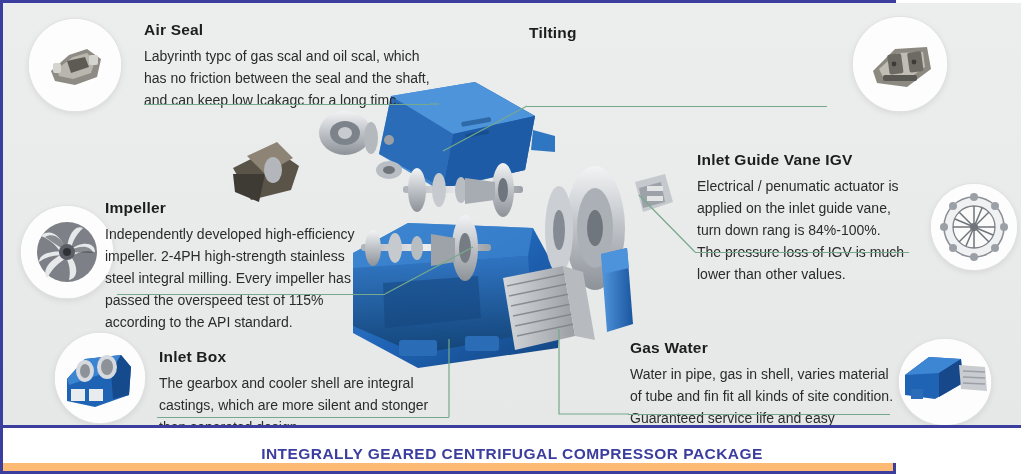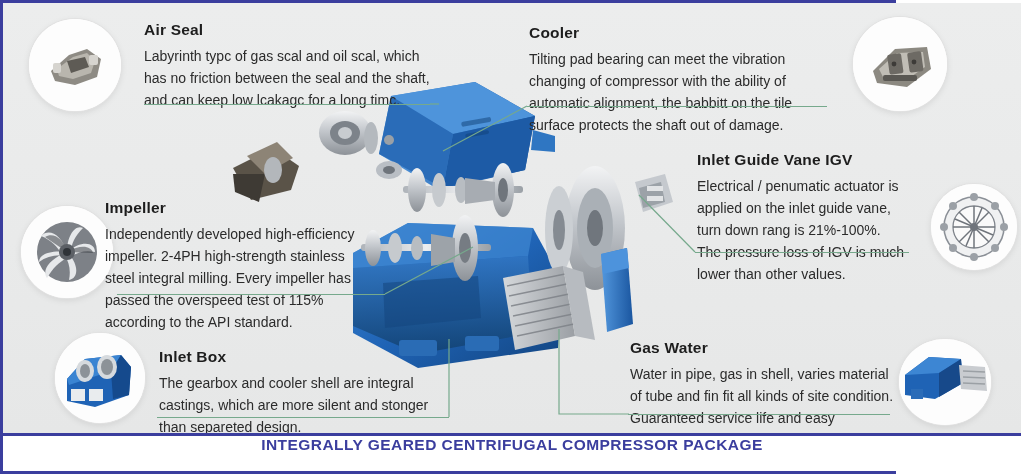"Cooler" div.title { text: Cooler -> Tilting }
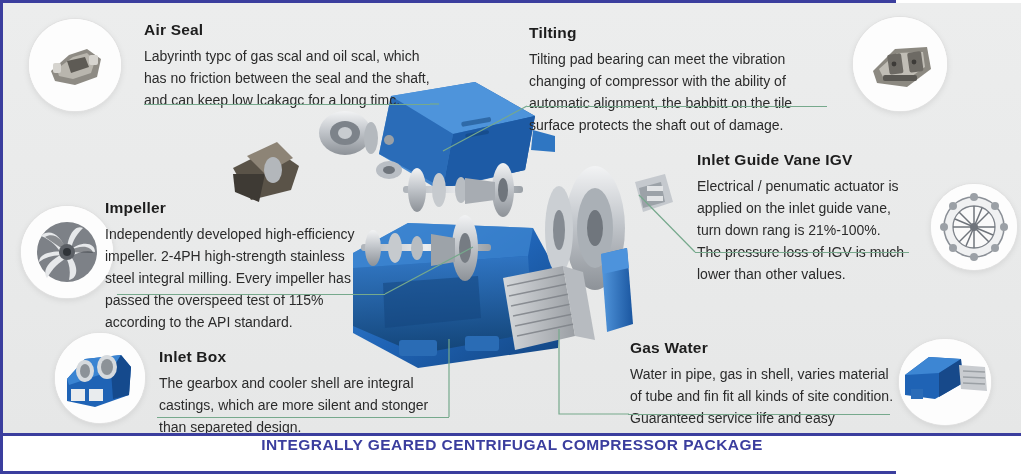"Tilting pad bearing can meet" div.body { html: <div>Tilting pad bearing can meet the vibration changing of compressor with the ability of automatic alignment, the babbitt on the tile surface protects the shaft out of damage.</div> -> none }
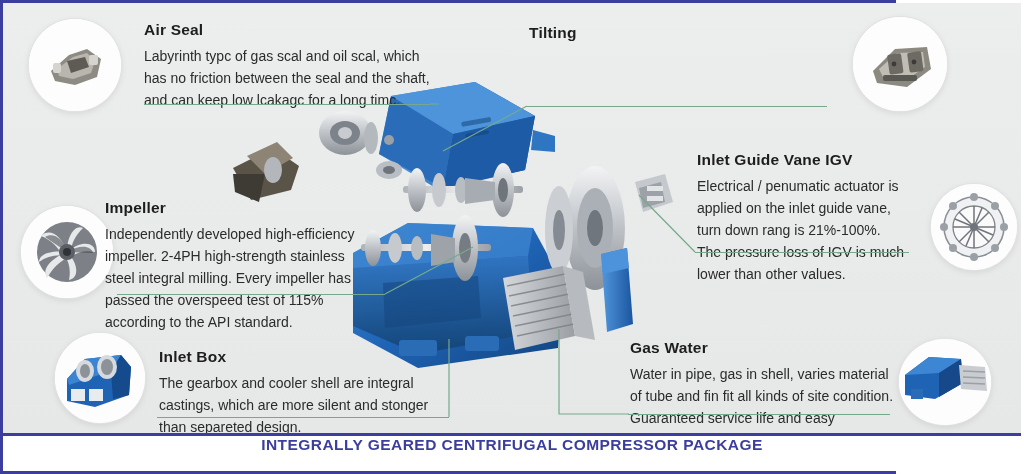"Electrical / penumatic actuator is" div.body { text: 21%-100% -> 84%-100% }
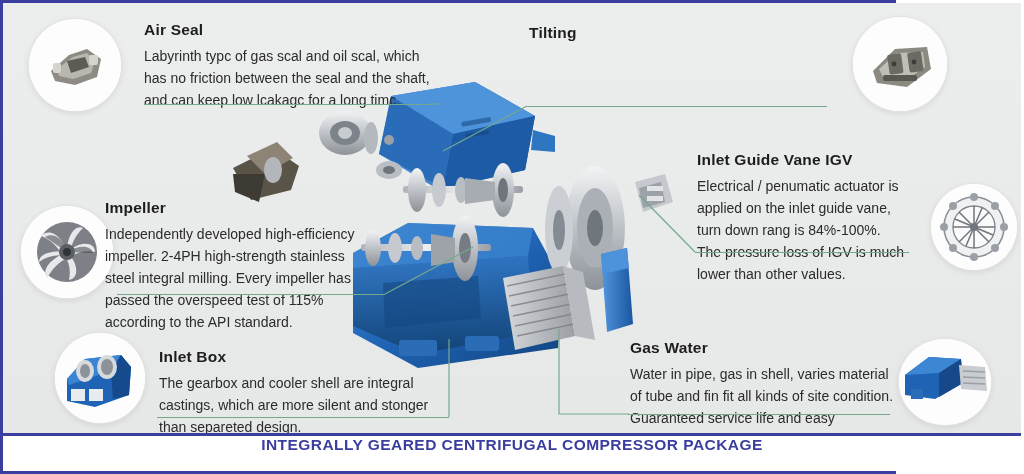"INTEGRALLY GEARED CENTRIFUGAL COMPRESSOR" .banner { align-items: flex-start -> flex-end; bottom: 0 -> 8px }
